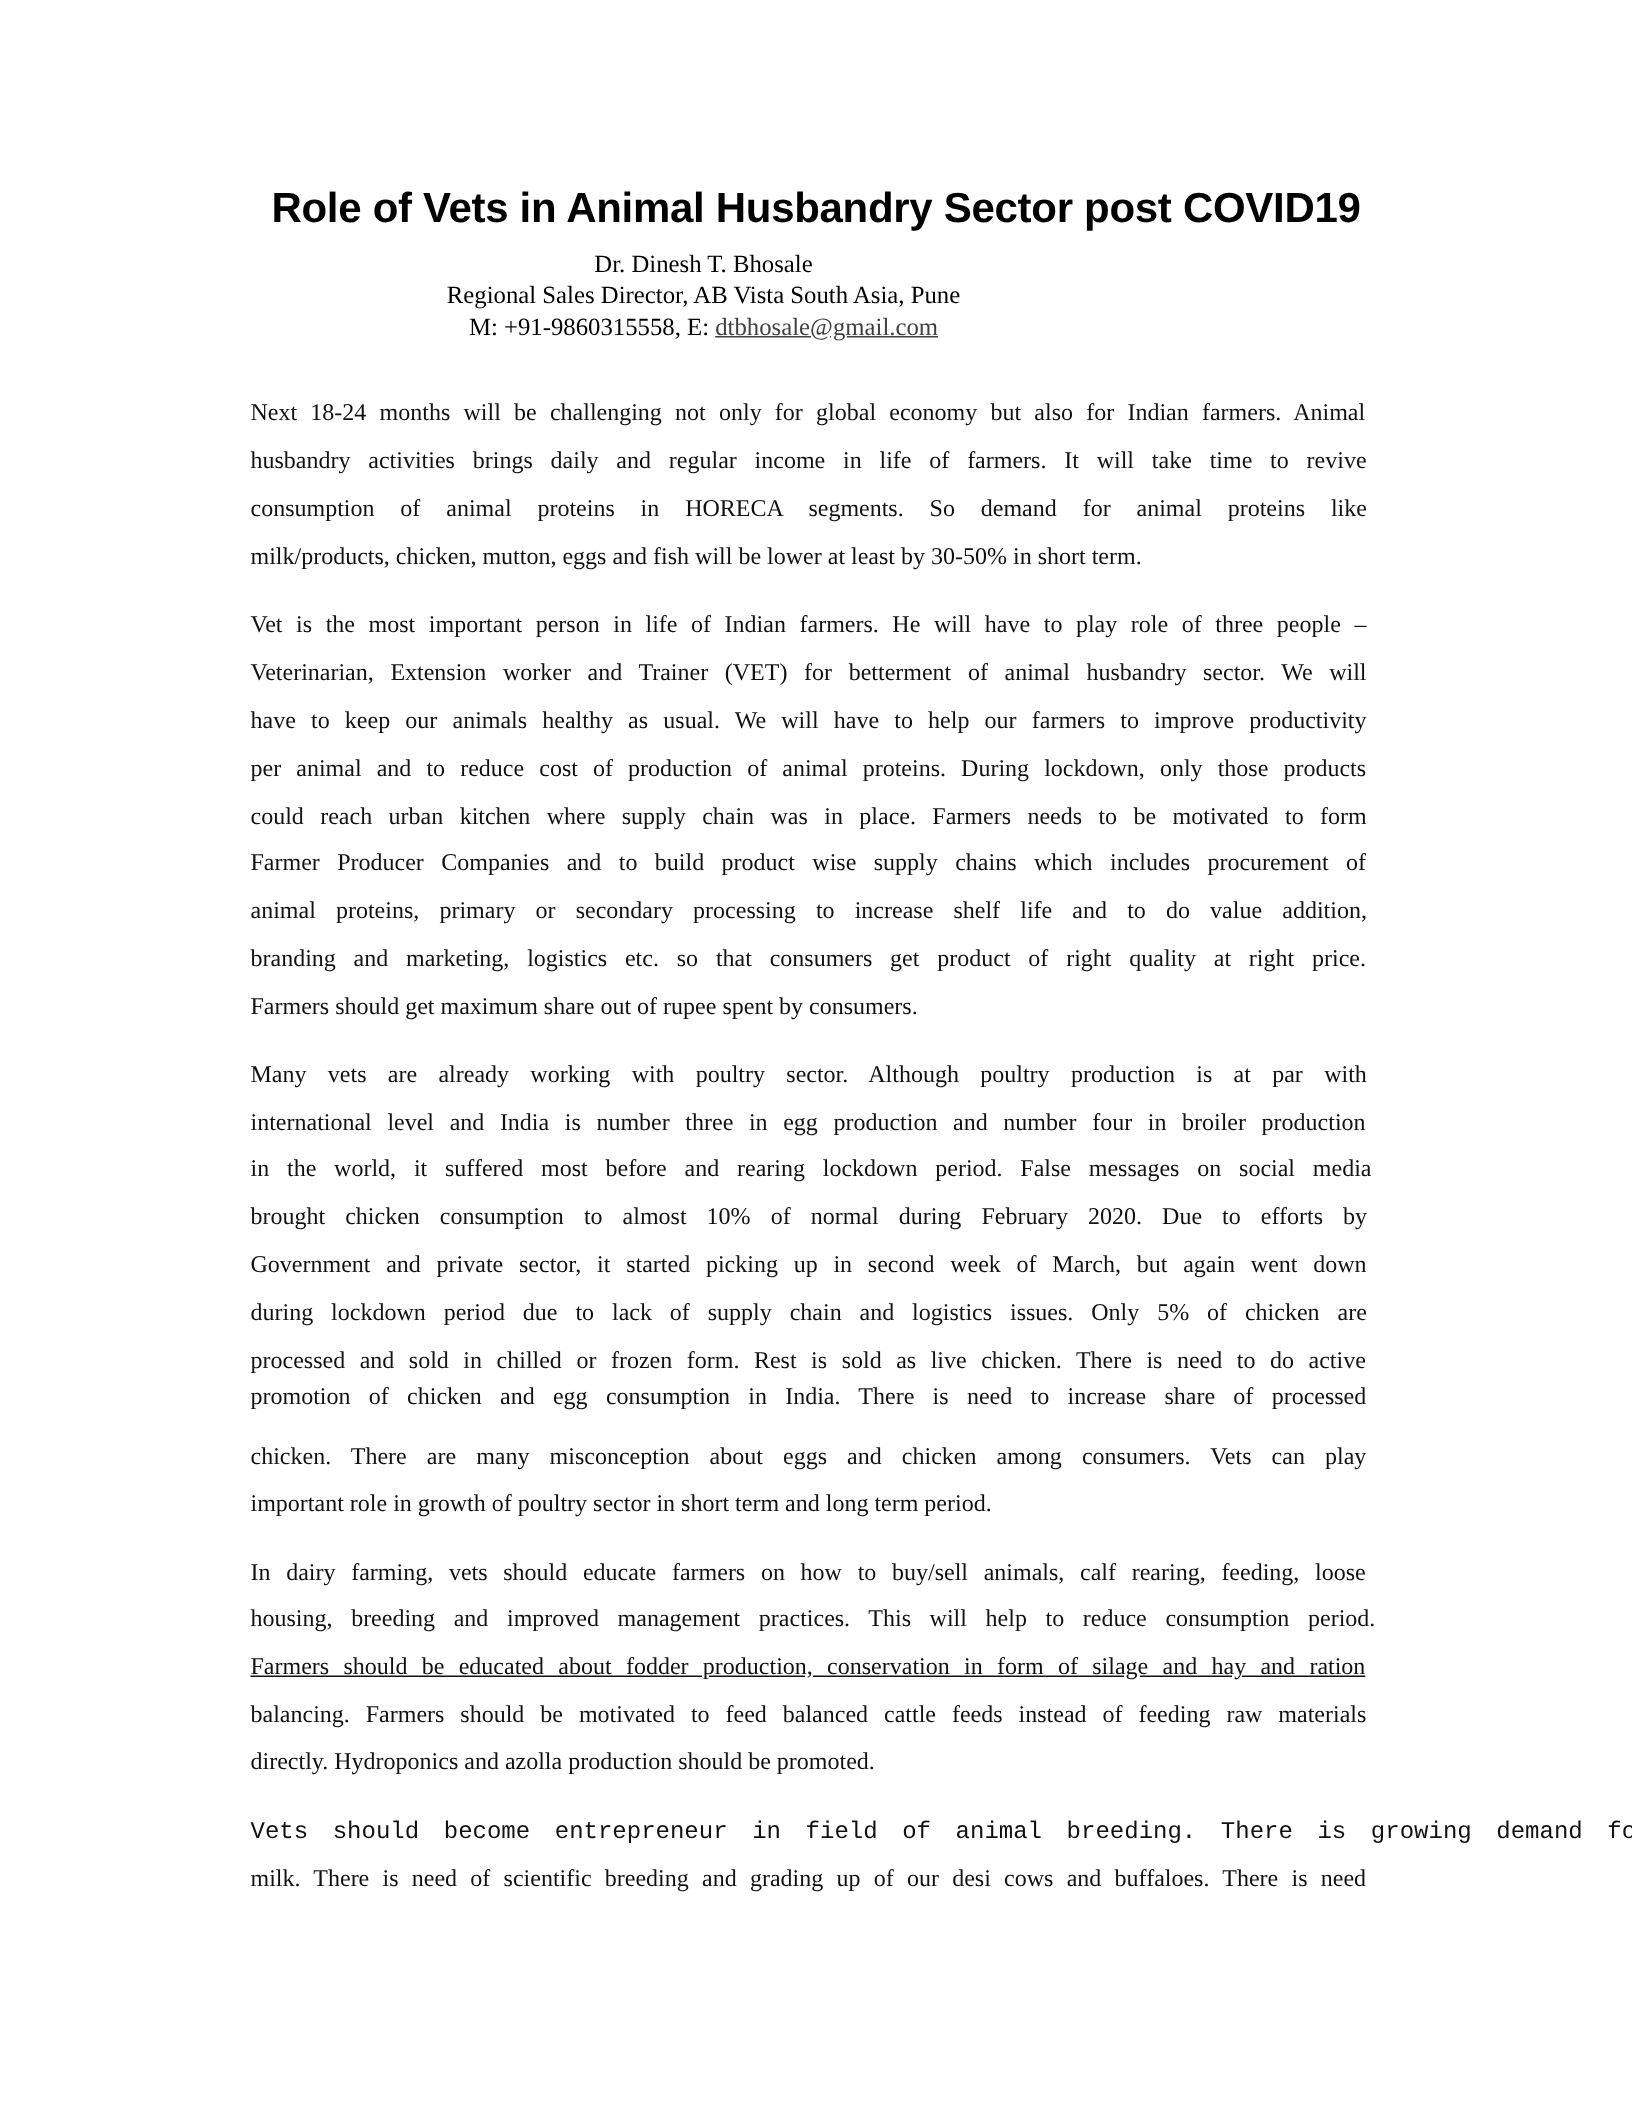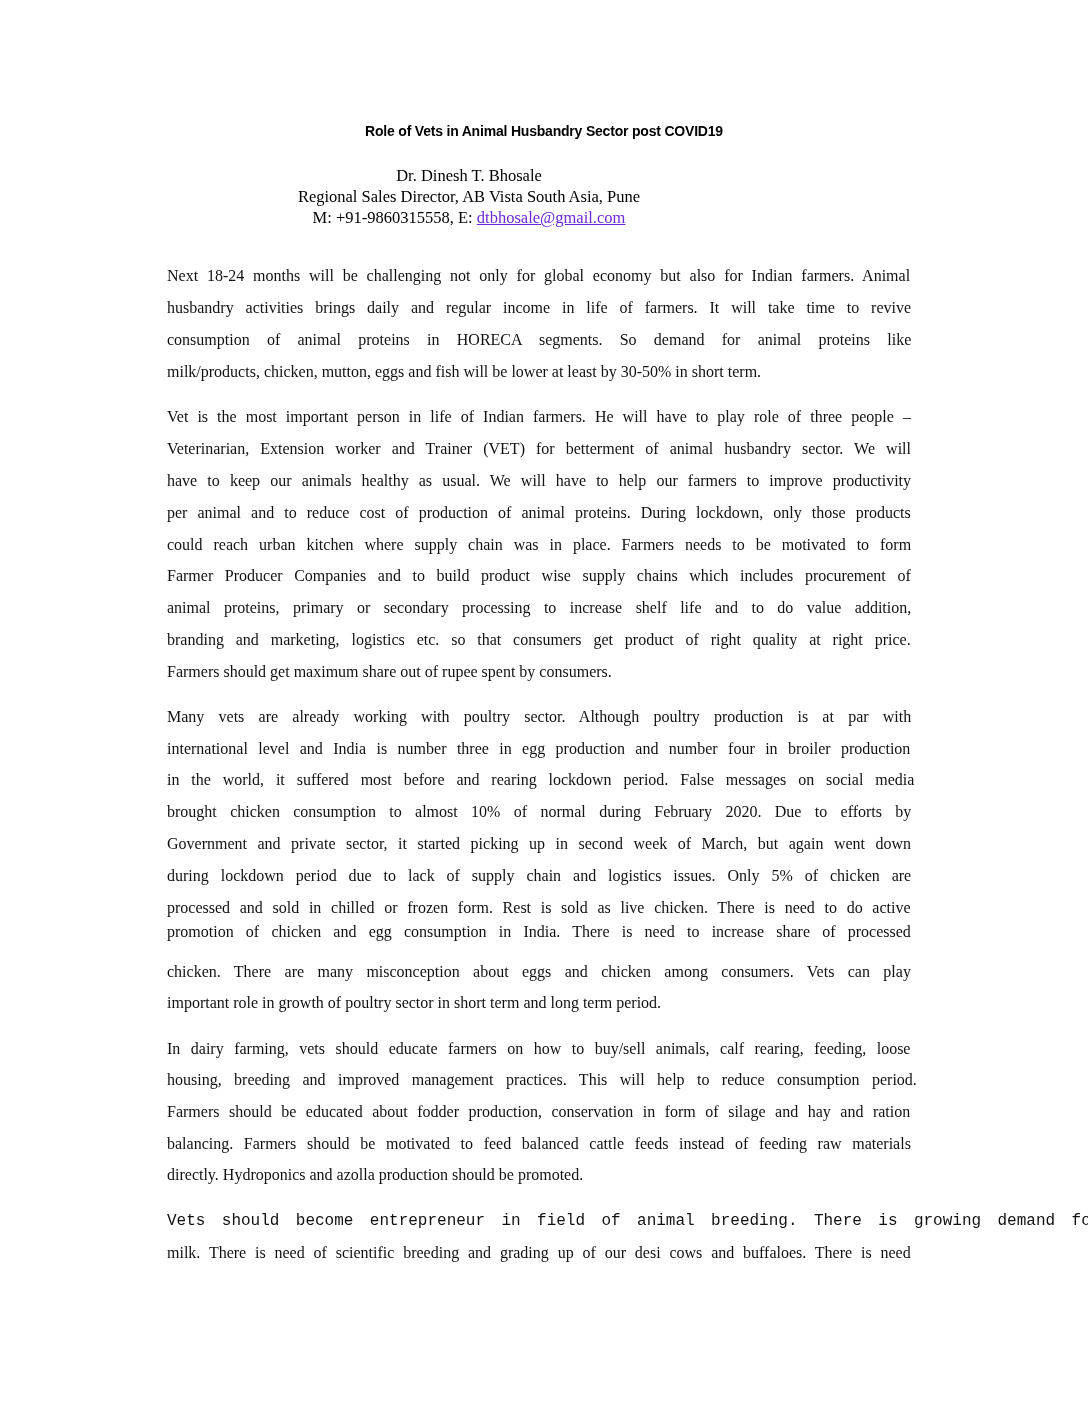"Role of Vets in Animal" .title { font-size: 14px -> 28px }
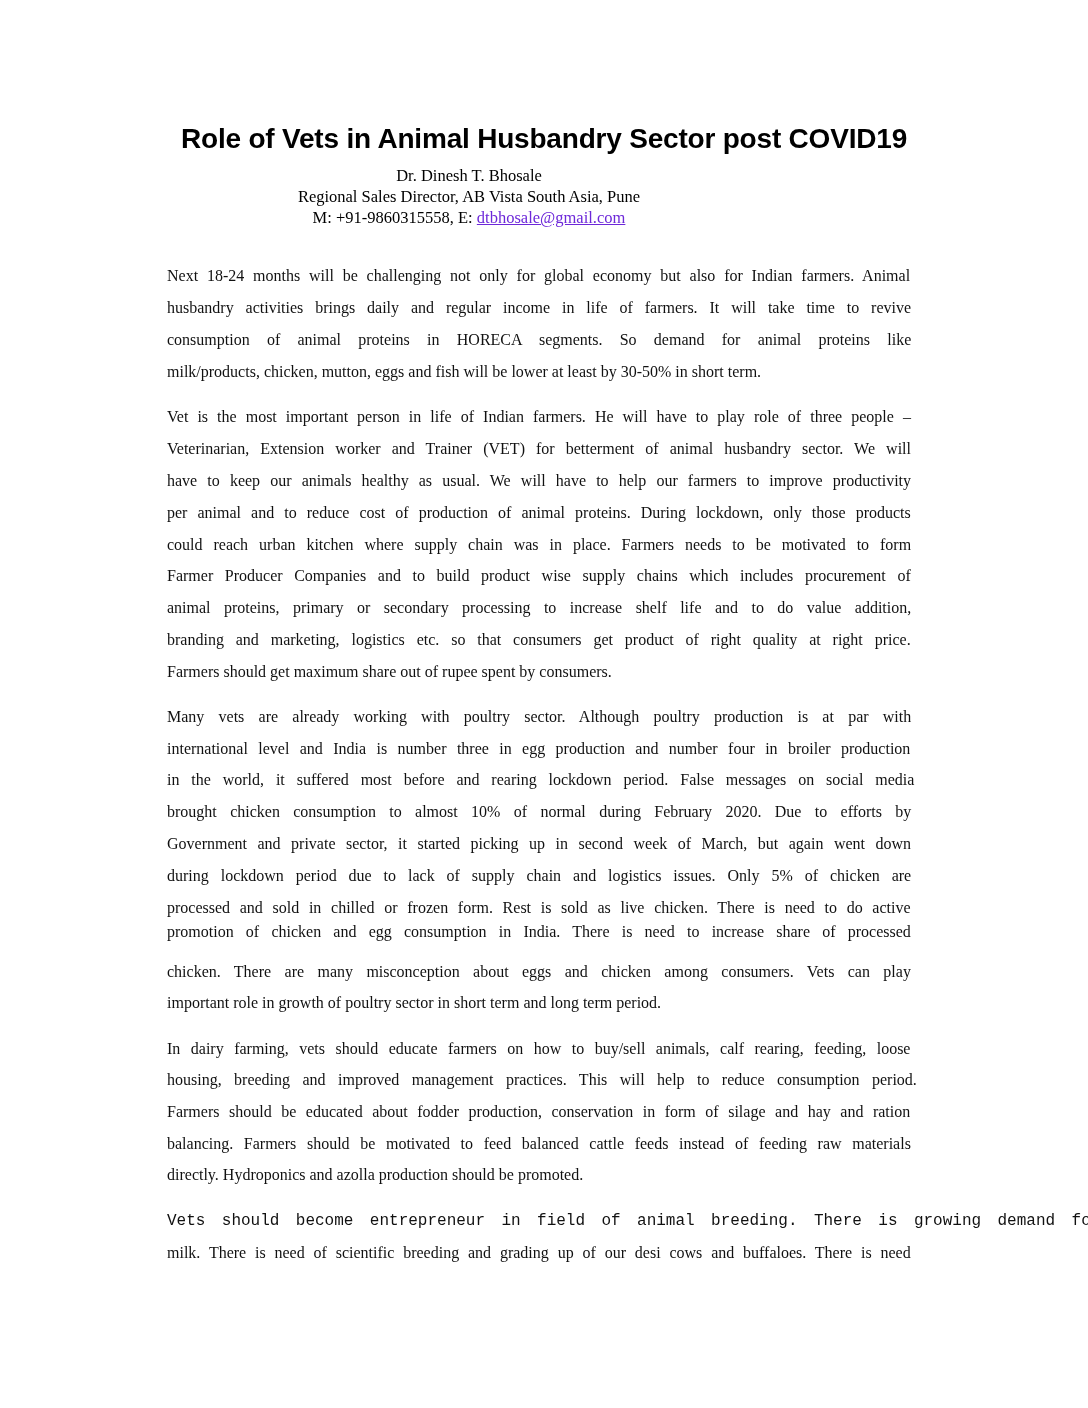"dtbhosale@gmail.com" .byline a { color: #6d28d9 -> #404040 }
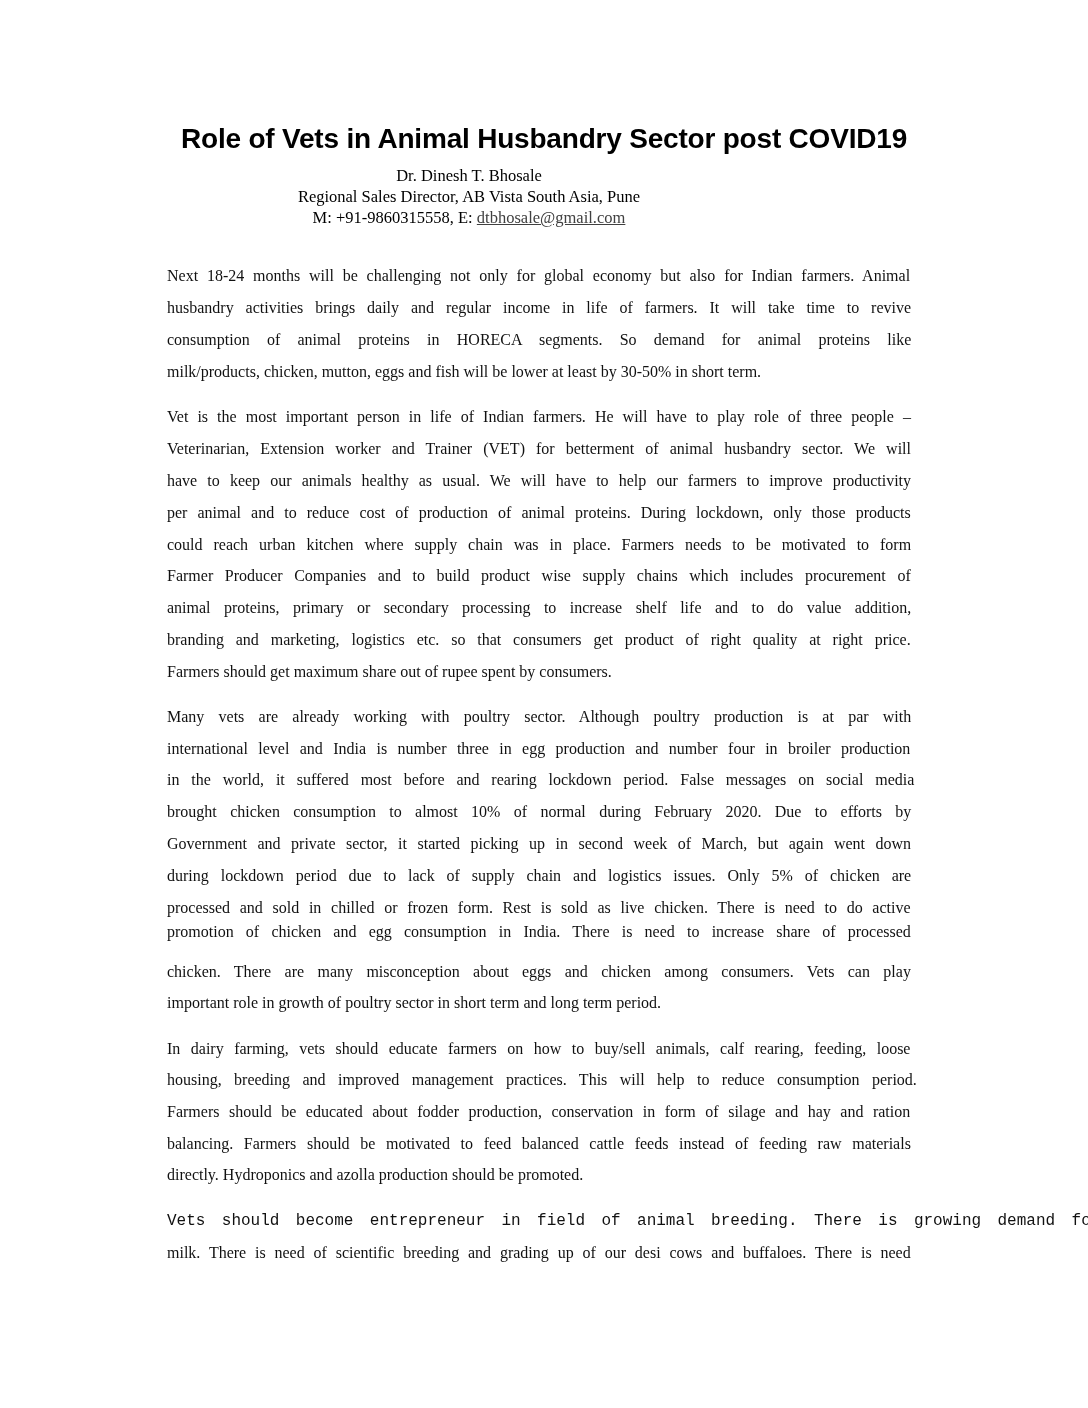"Farmers should be educated about" div.line { text-decoration: none -> underline }
